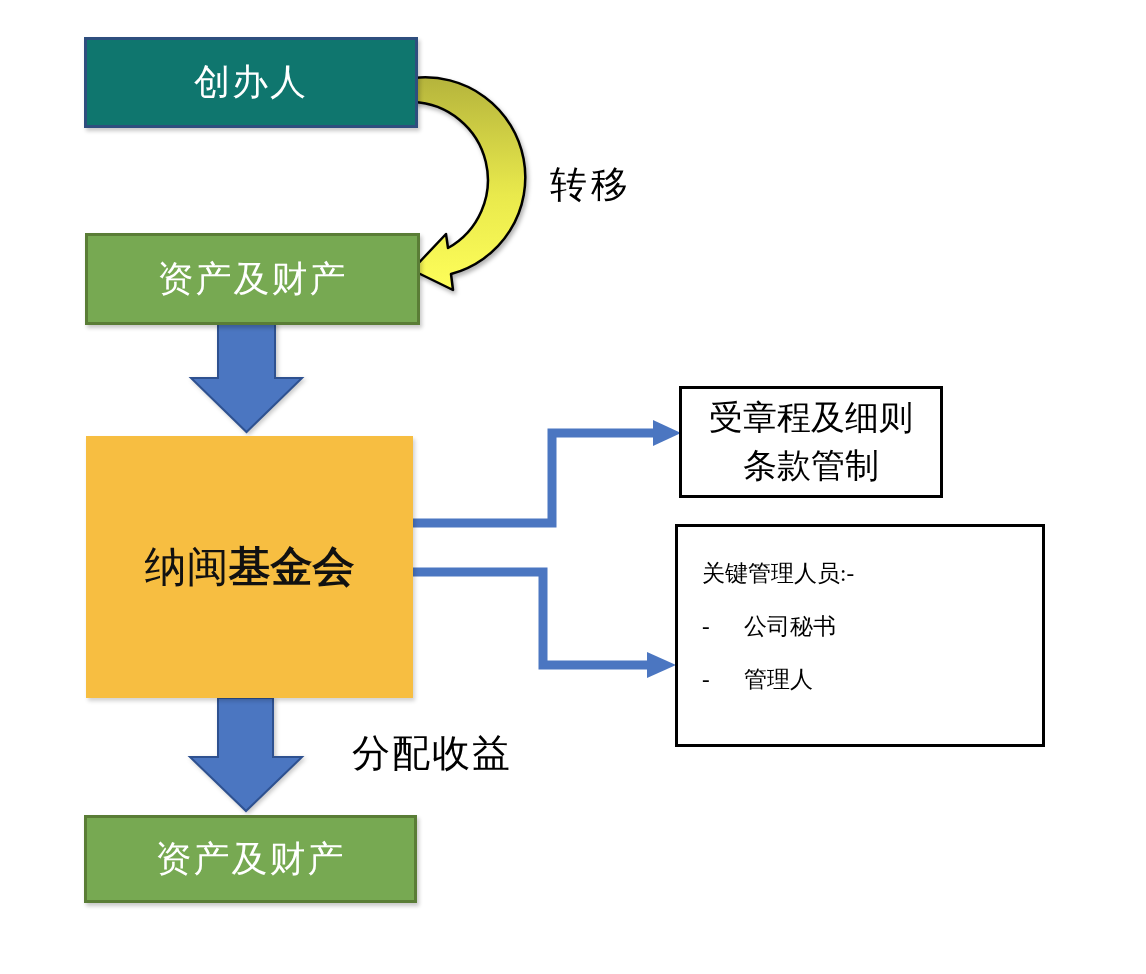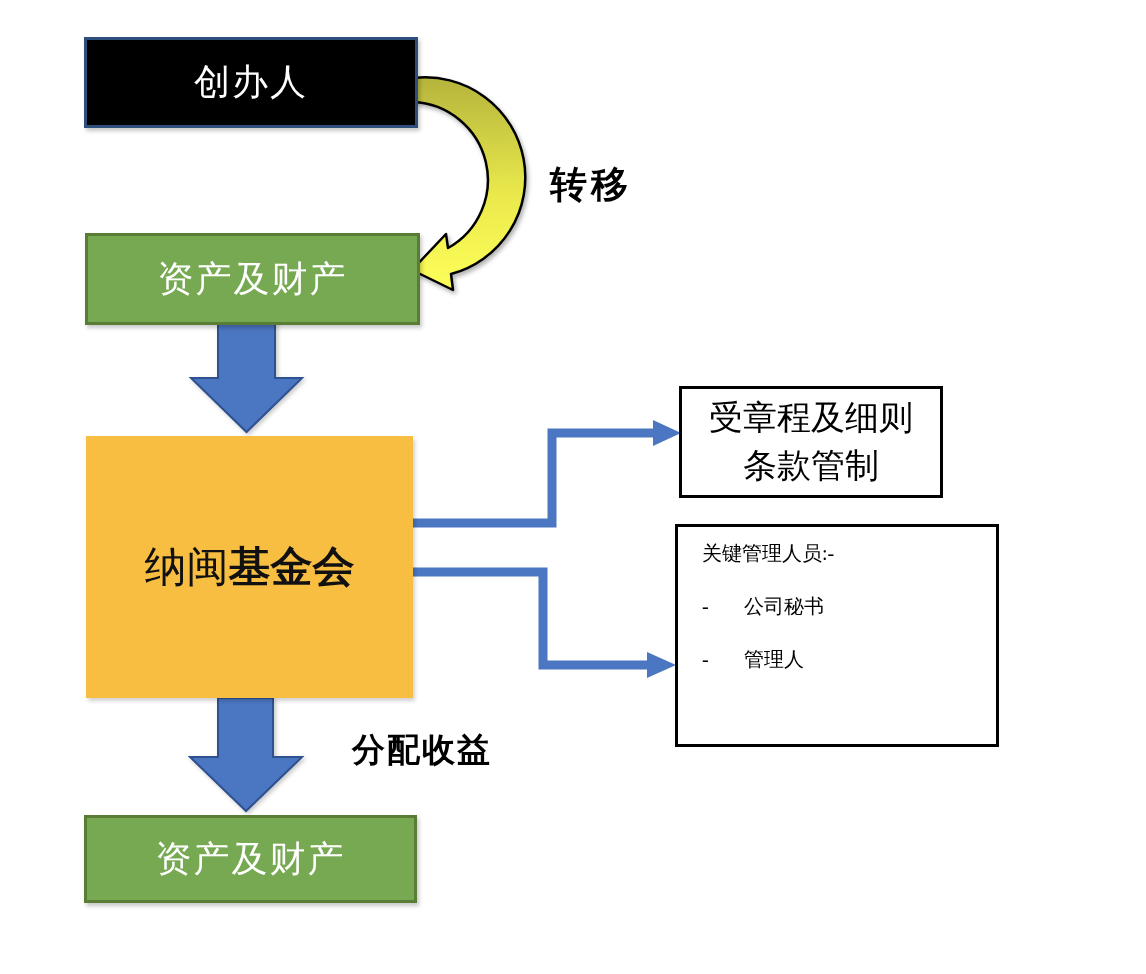"创办人" .node-founder { background: #000000 -> #0f766e }
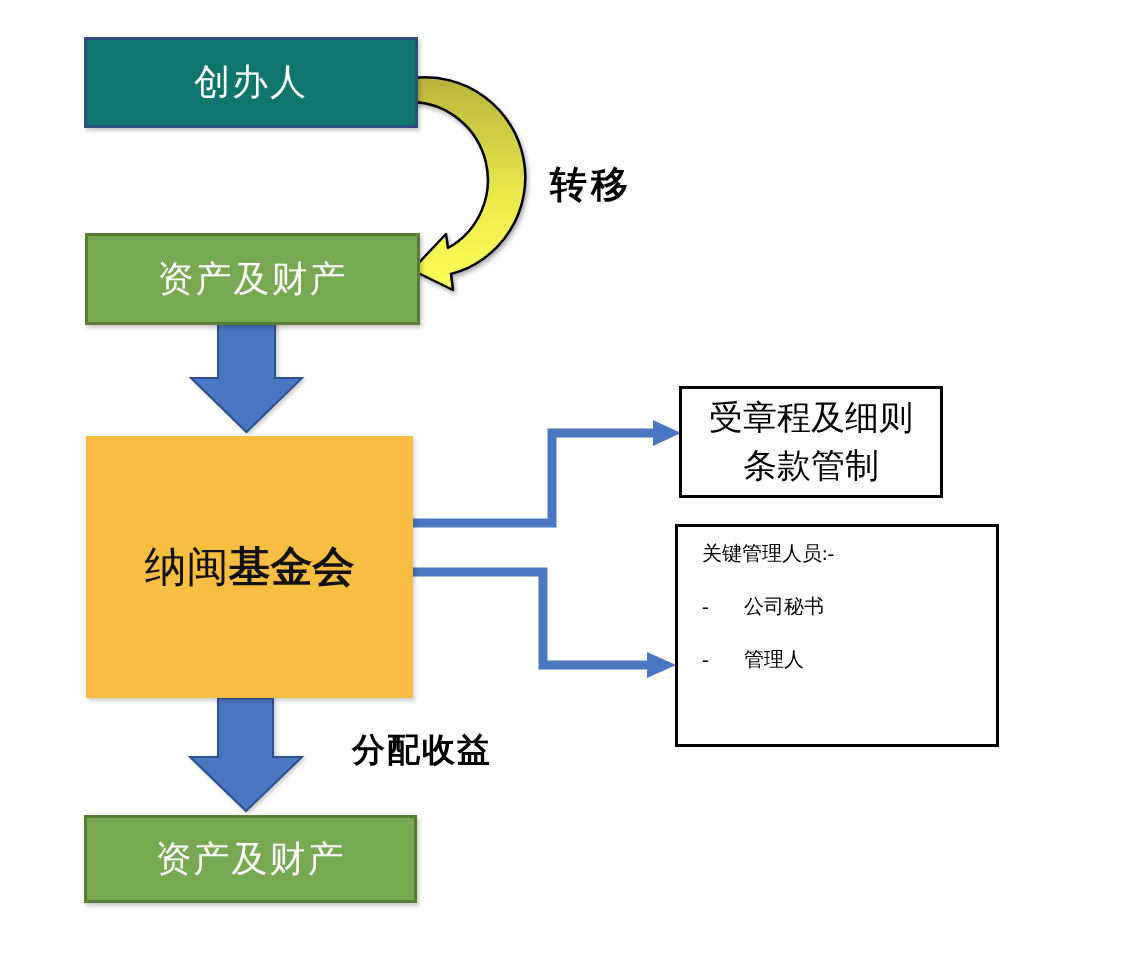"转移" .edge-label { font-weight: bold -> none }
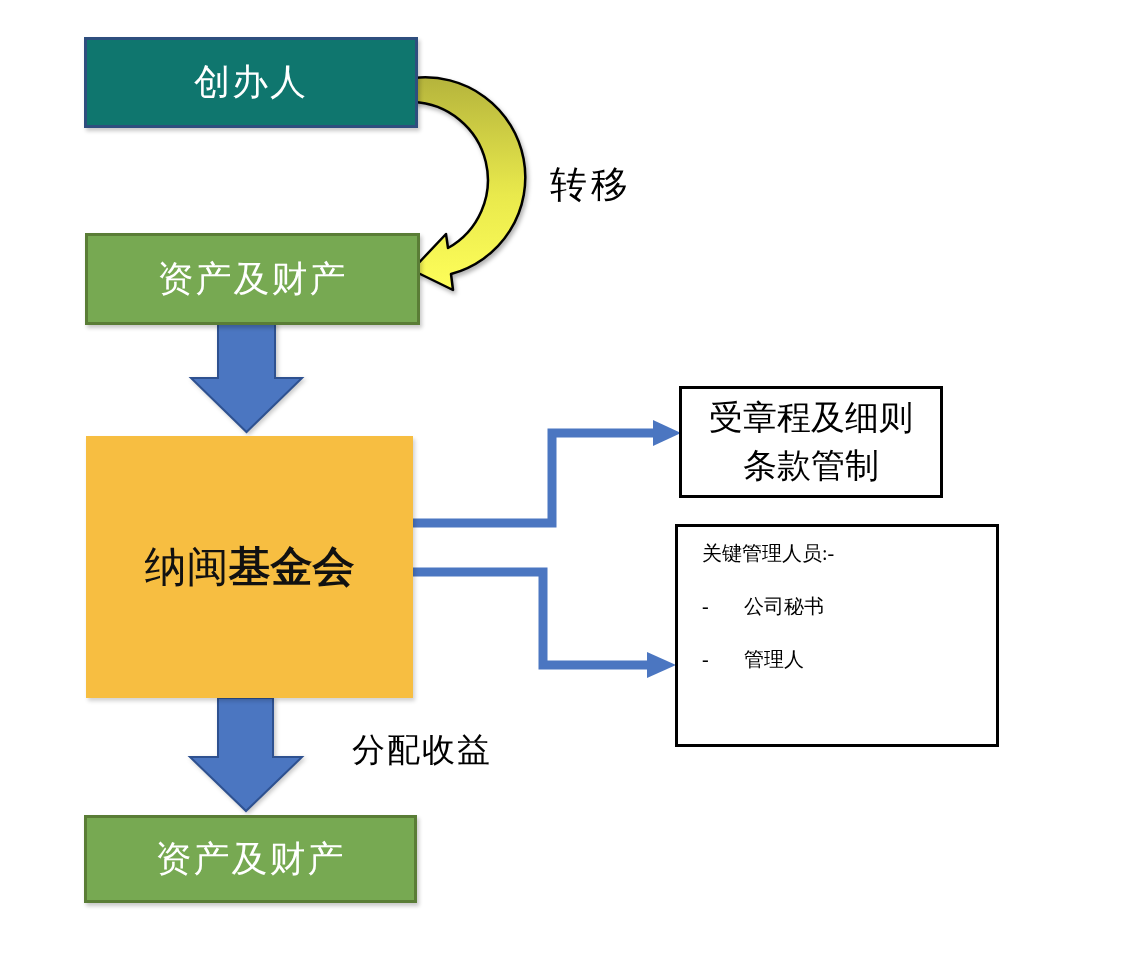"关键管理人员:-" .node-key-personnel { font-size: 20px -> 23px; padding: 0 10px 0 24px -> 20px 10px 0 24px; width: 324px -> 370px }
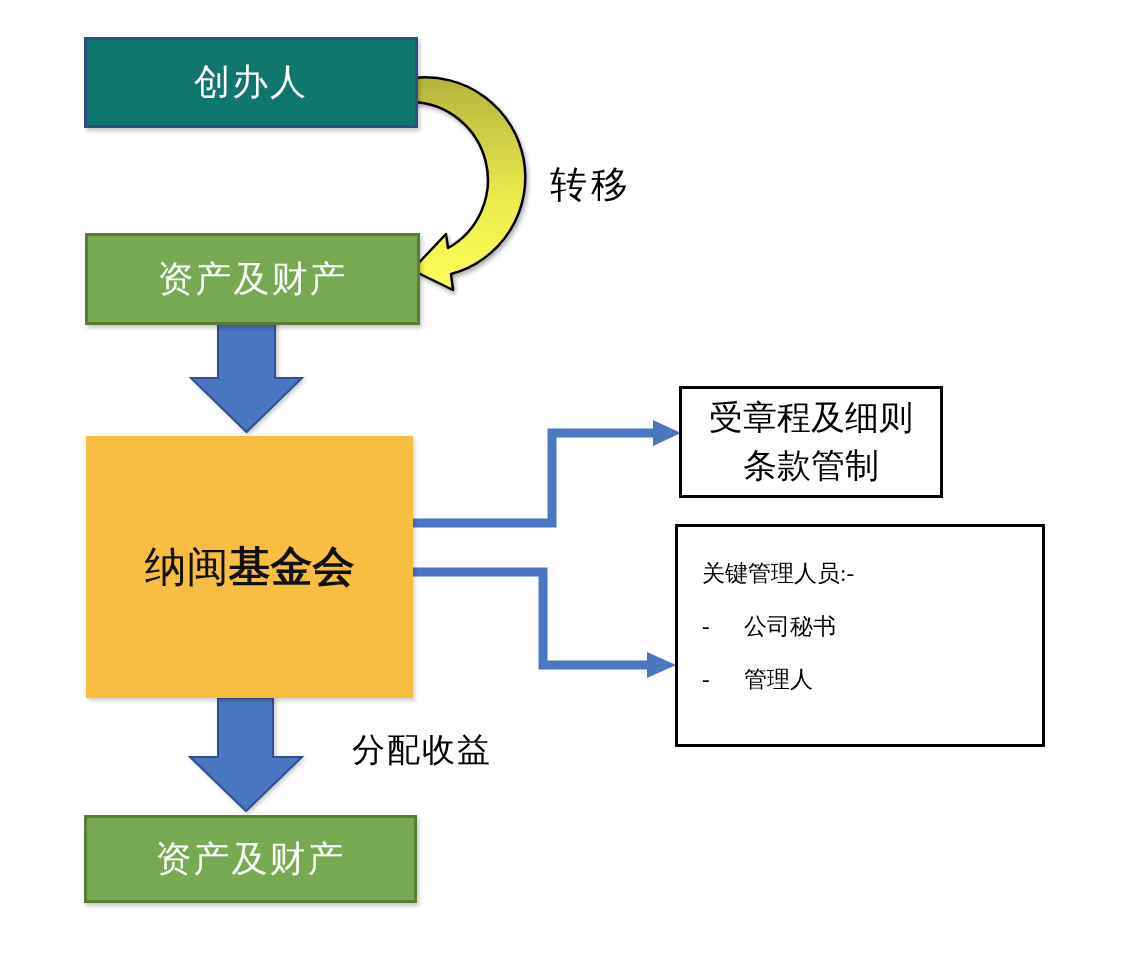"分配收益" .label-distribution { font-size: 33px -> 38px }
